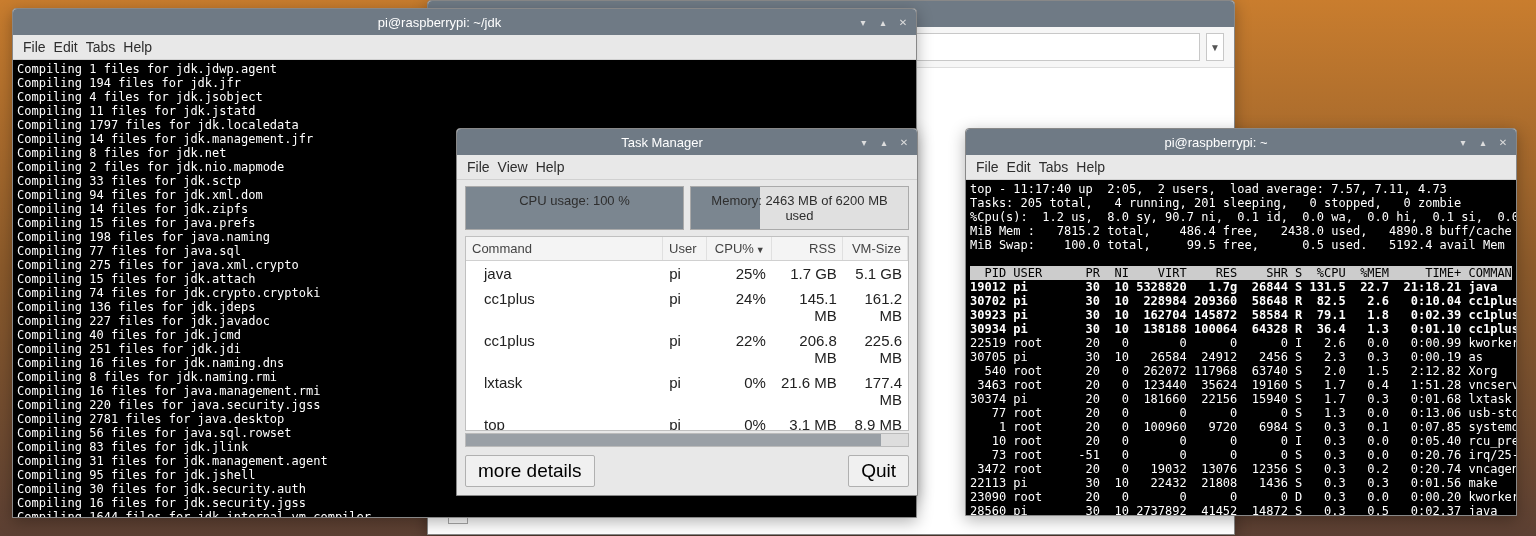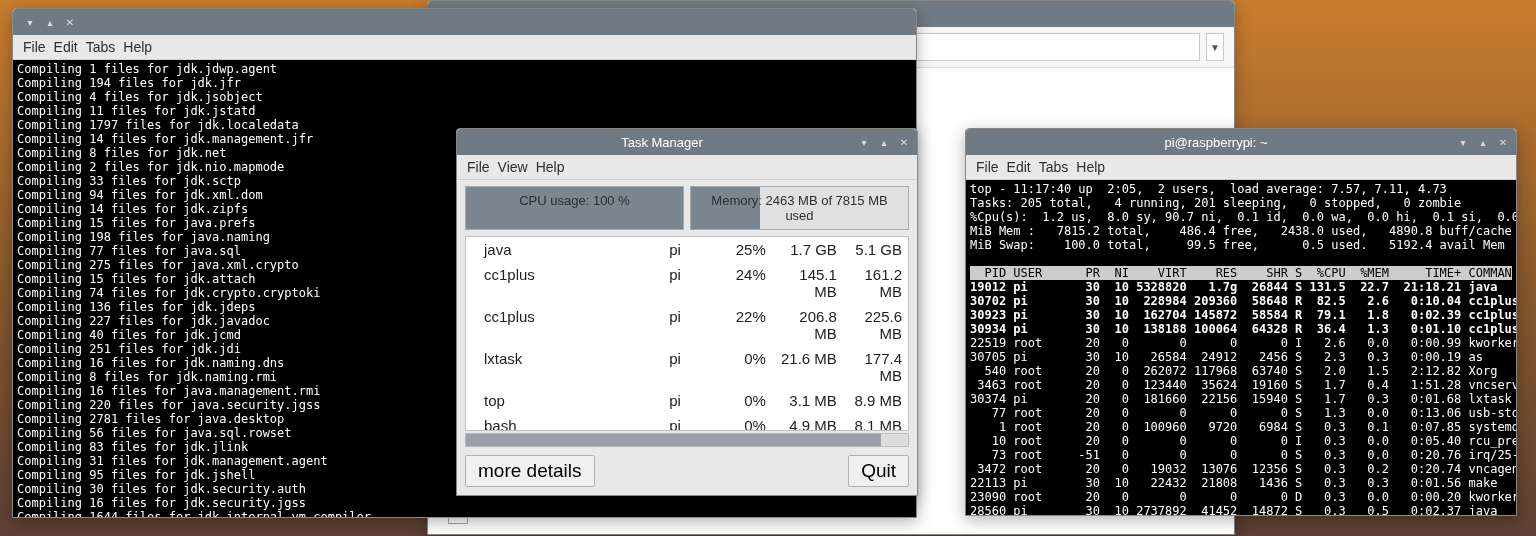"pi@raspberrypi: ~/jdk" span.title { html: none -> <span>pi@raspberrypi: ~/jdk</span> }
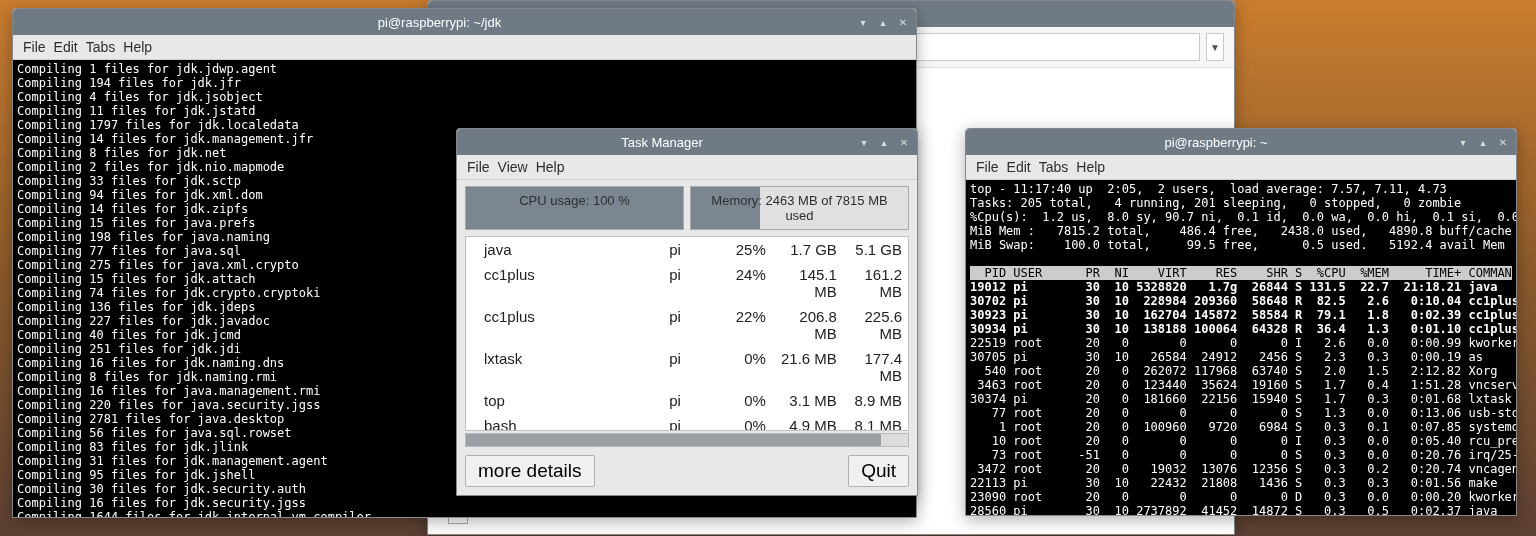"Memory: 2463 MB of 7815" div.tm-stat { text: 7815 -> 6200 }
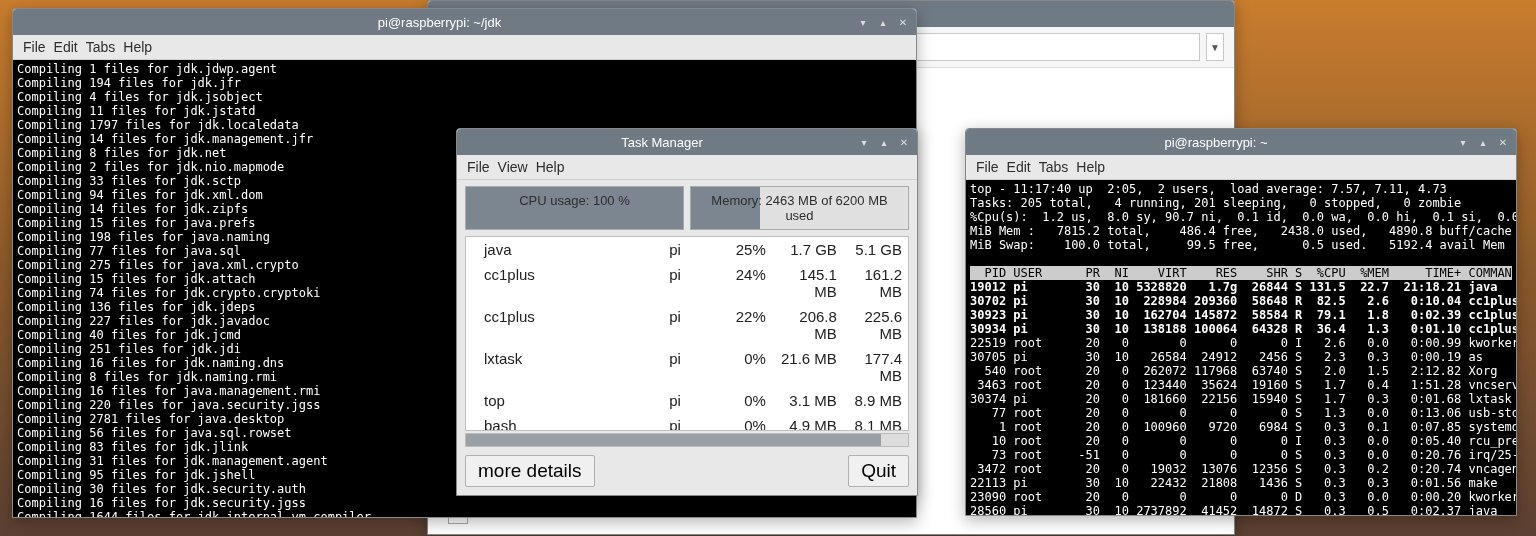"Command" div.tm-head-row { html: none -> <div> <div>Command</div> <div>User</div> <div><span>CPU%</span><span>▼</span></div> <div>RSS</div> <div>VM-Size</div> </div> }
